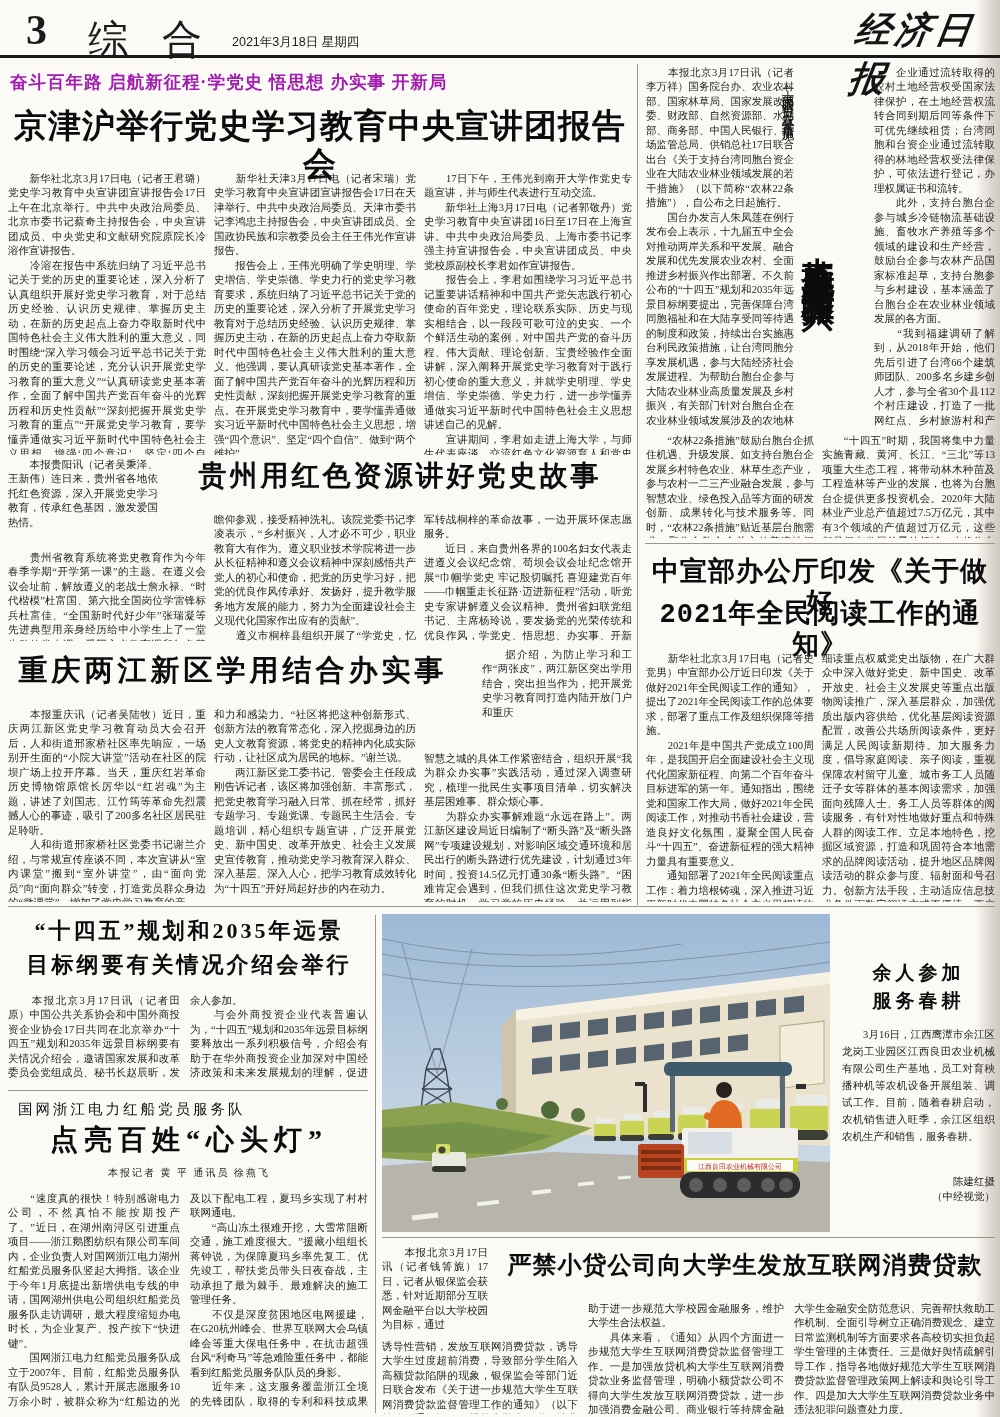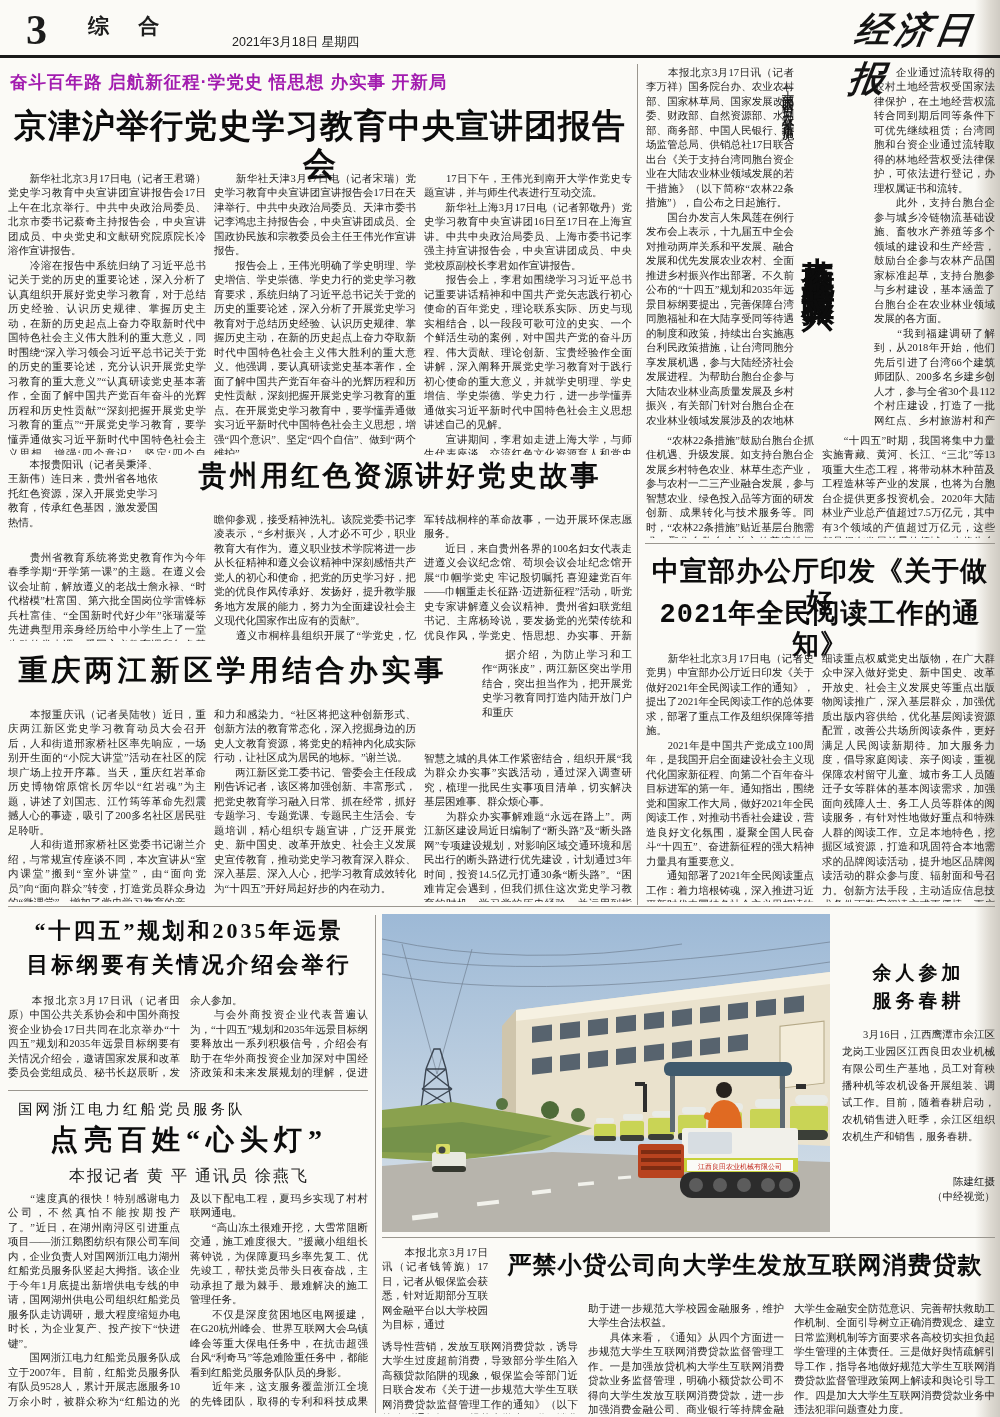"综 合" span.abs { font-size: 21px -> 40px; font-weight: 700 -> 400 }
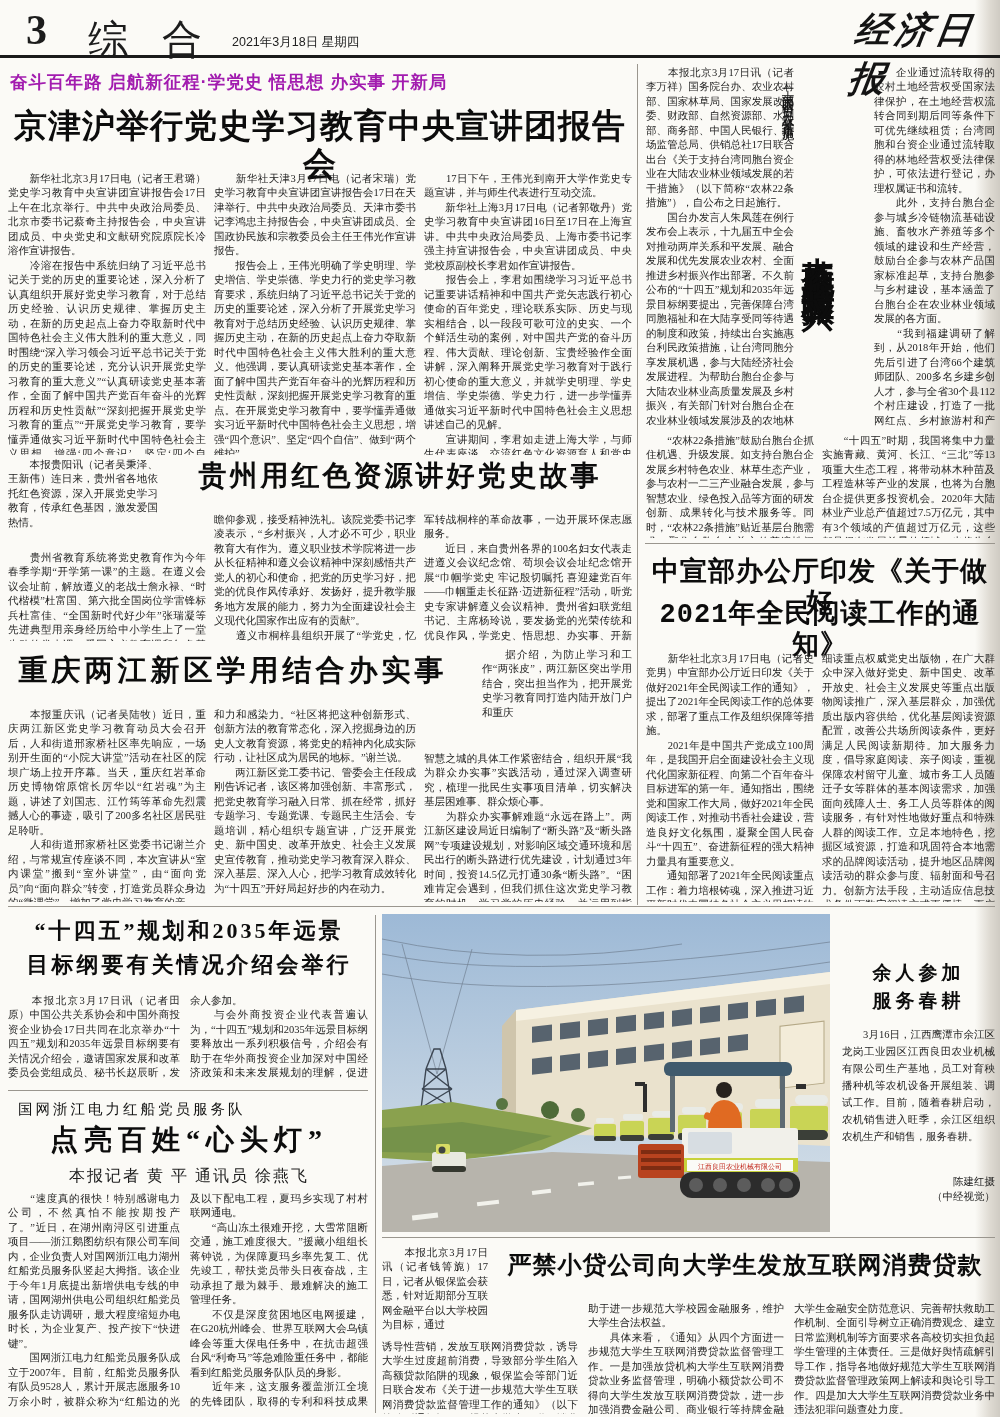"本报记者 黄 平 通讯员 徐燕飞" div.abs { font-size: 16px -> 10px }
